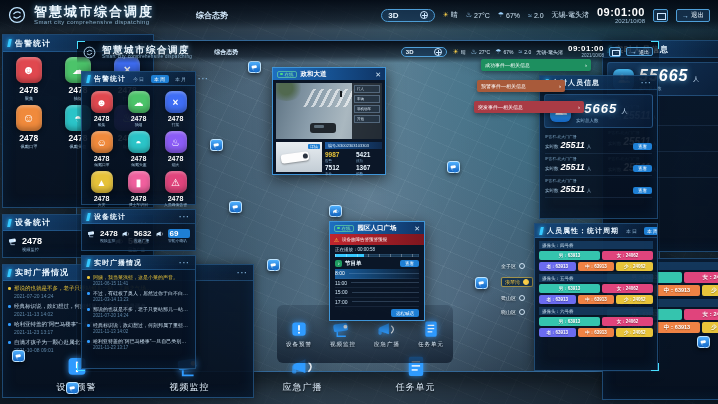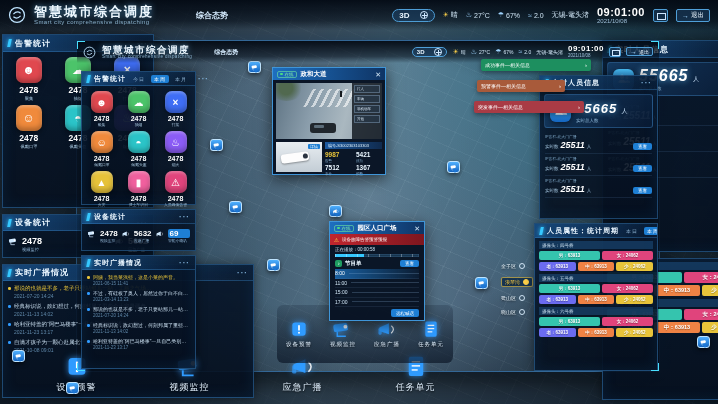"3D" .pill3d { gap: 10px -> 21px }
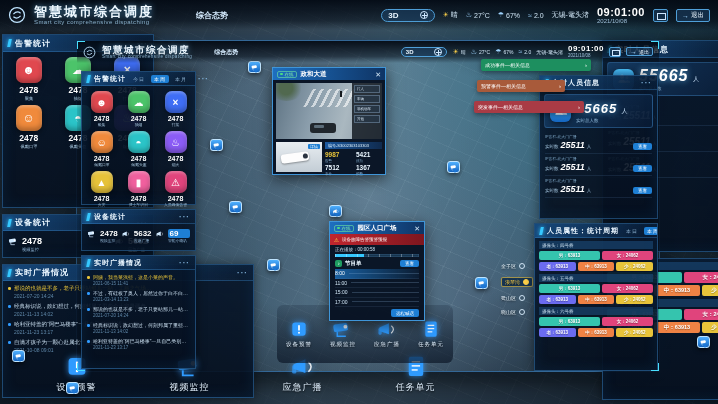"09:01:00" .clock { text-align: left -> right }
